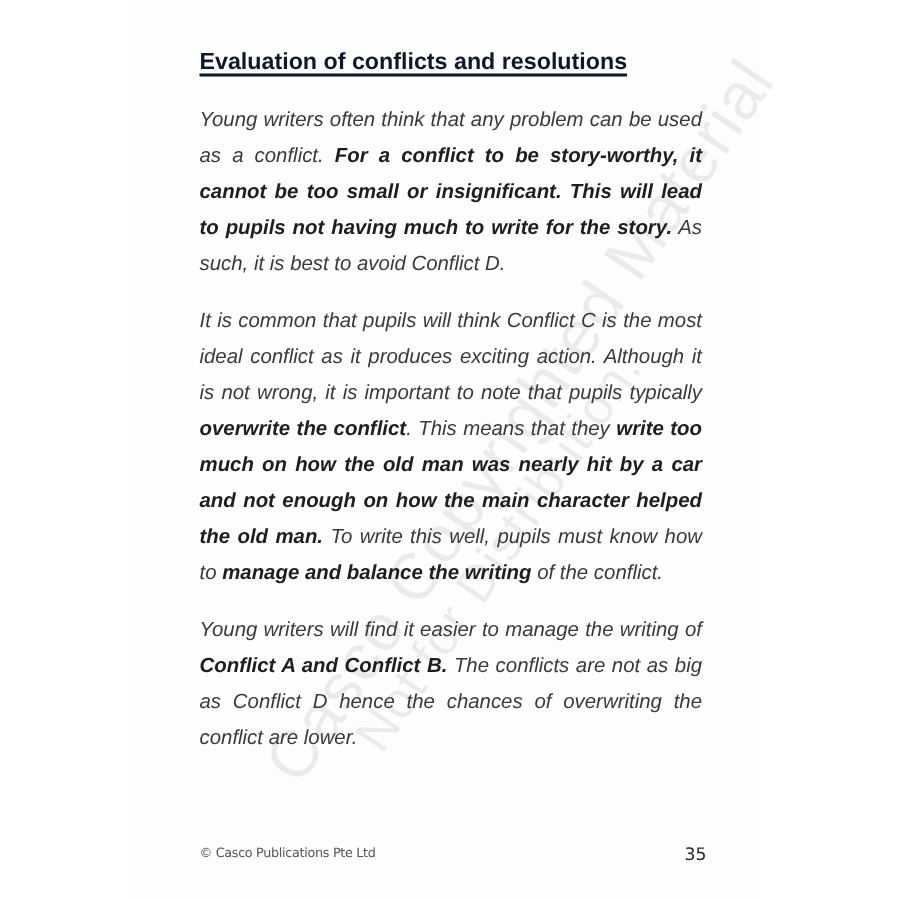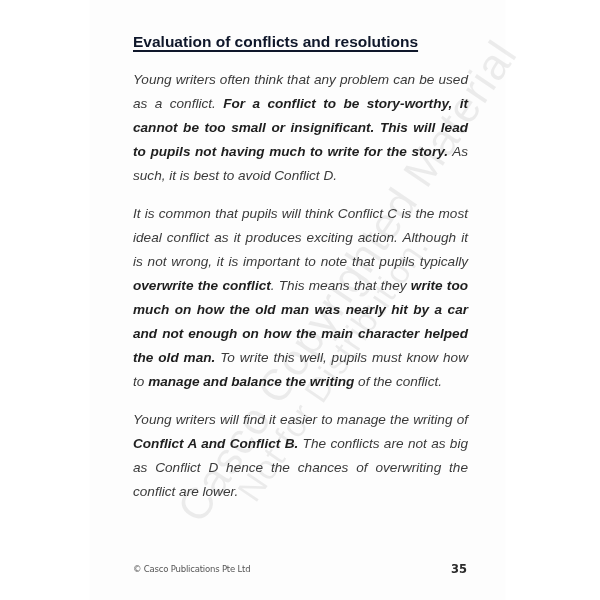"35" .footer-page { font-weight: bold -> normal; text-align: none -> right }
